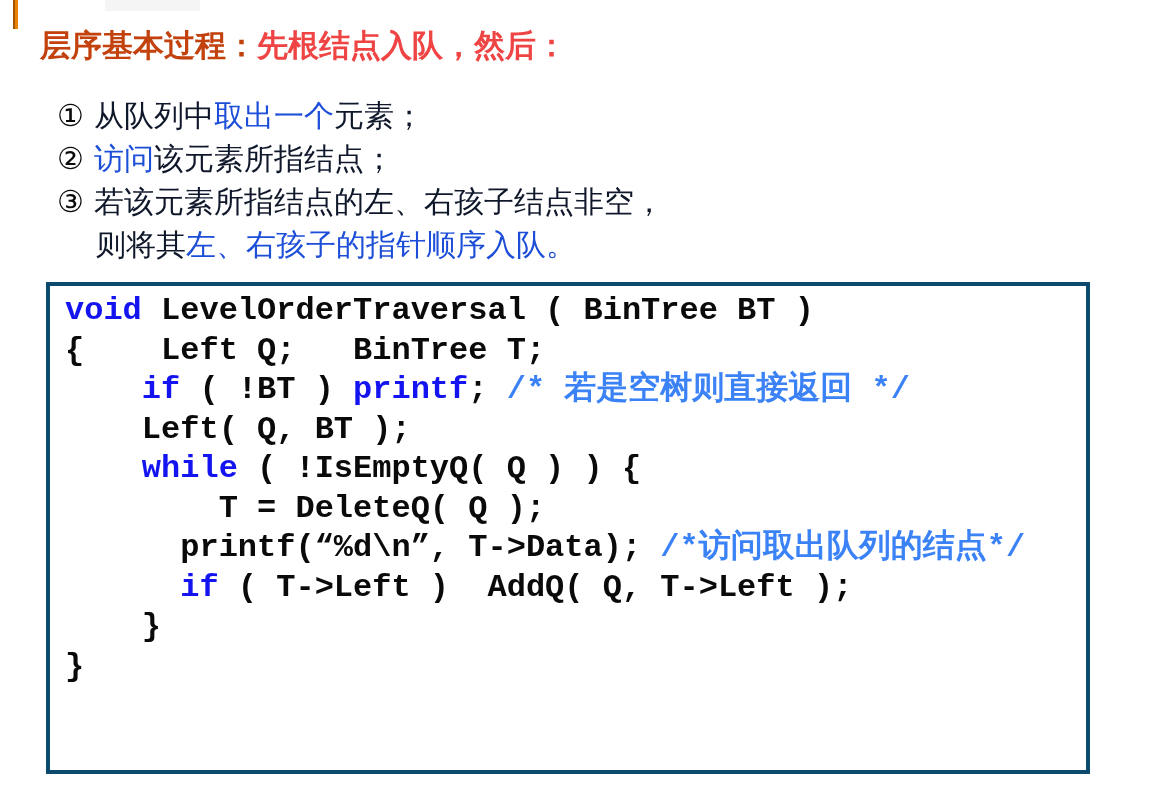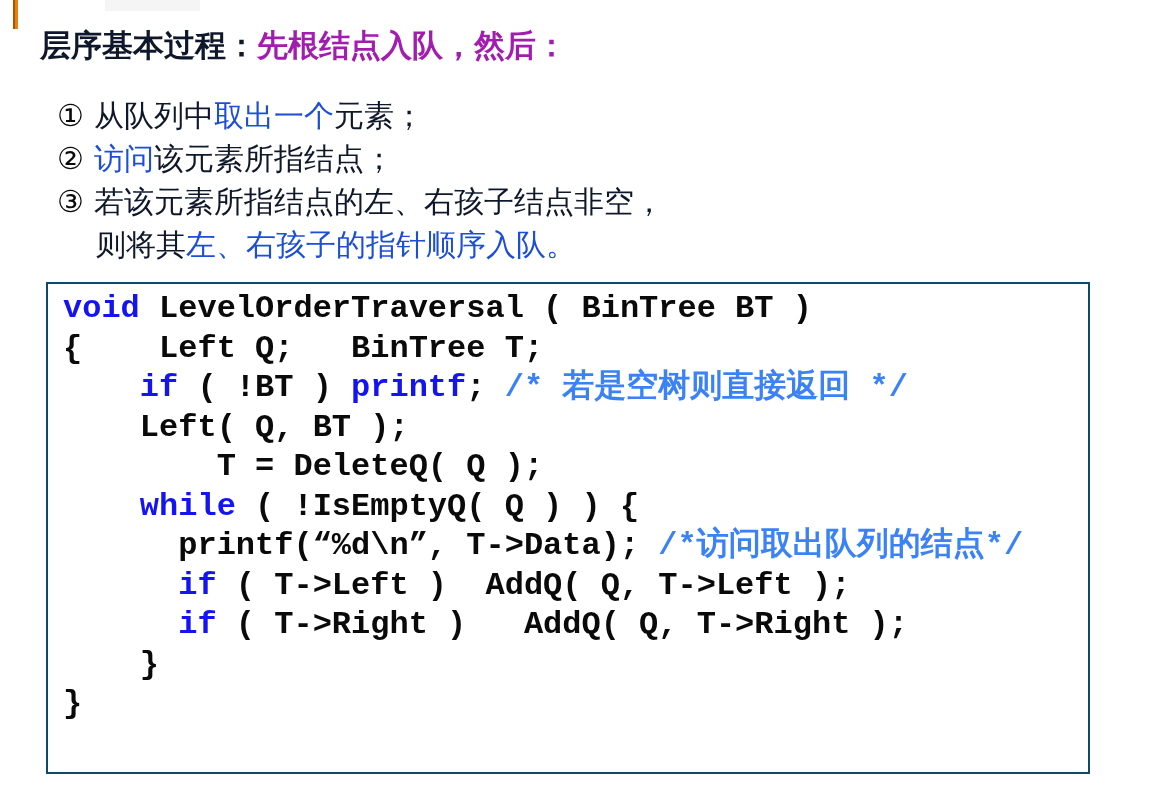"层序基本过程：" .title-blue { color: #0f172a -> #c2410c }
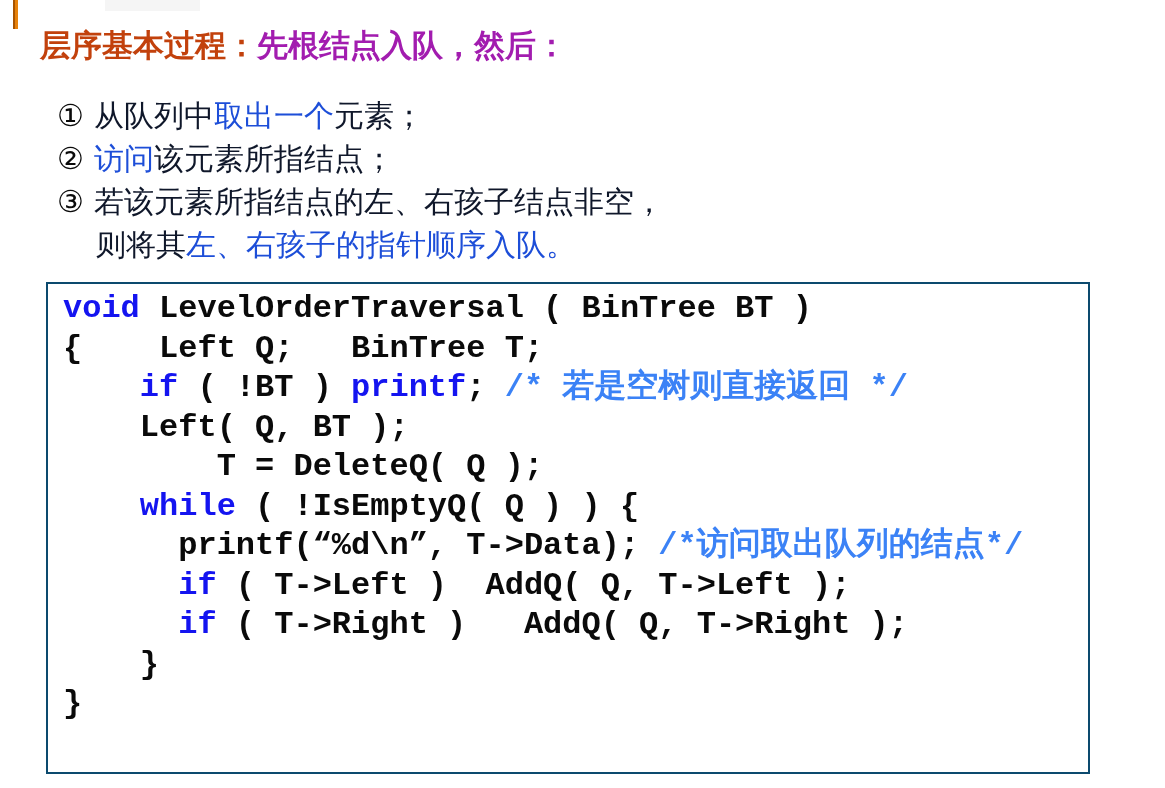"先根结点入队，然后：" .title-black { color: #a21caf -> #ef4444 }
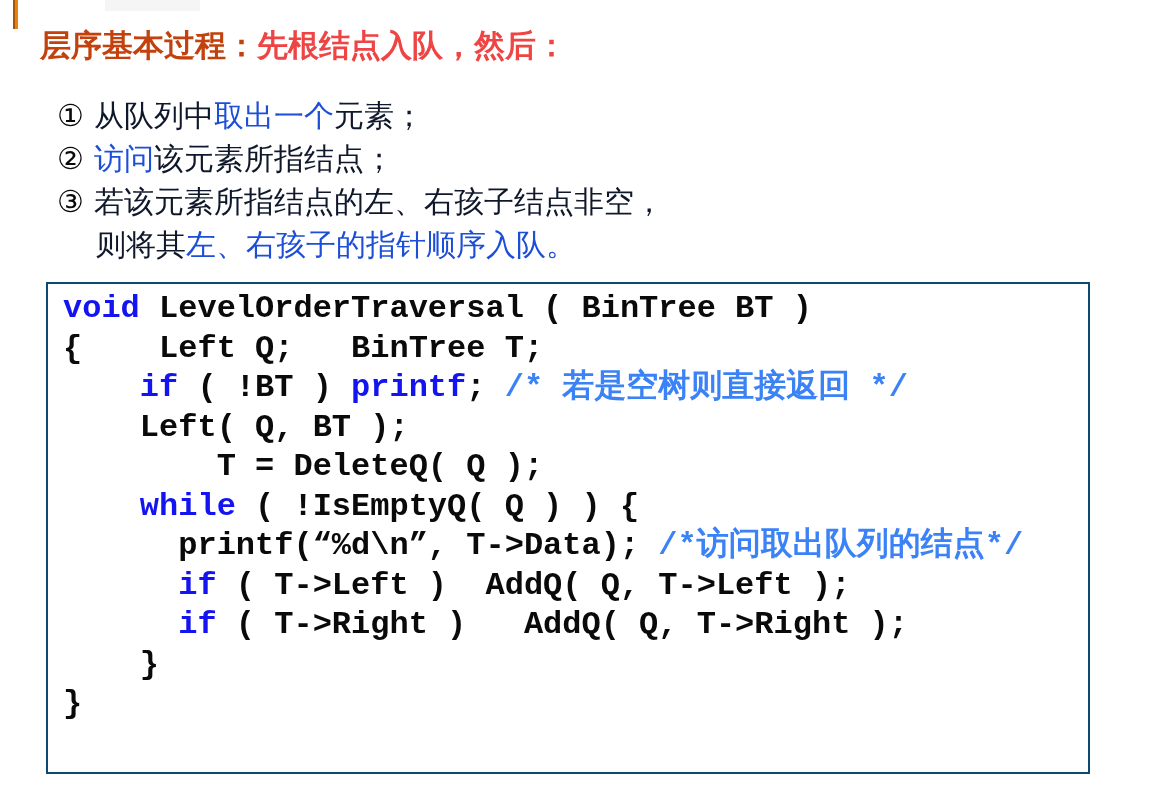"void LevelOrderTraversal ( BinTree BT" .codebox { border: 2px solid #0c4a6e -> 4px solid #0c4a6e }
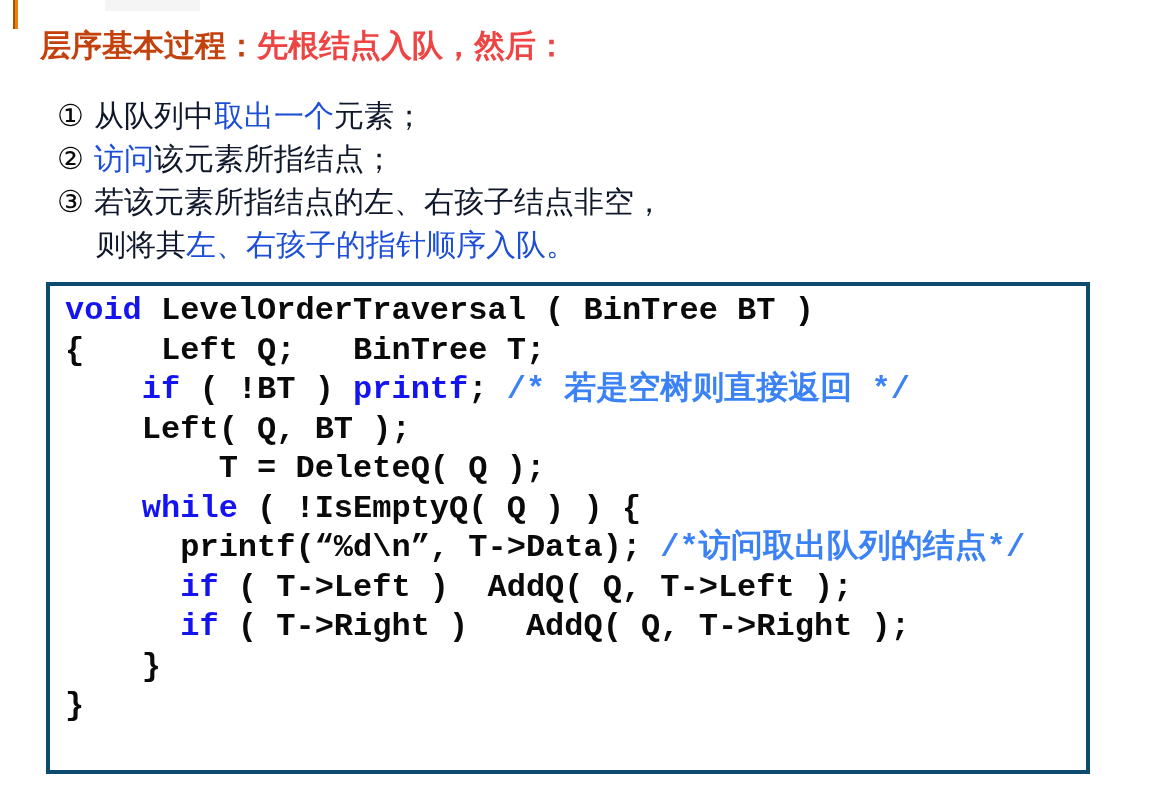"T = DeleteQ( Q );" div.code-line { order: before "while ( !IsEmptyQ( Q )" -> after "while ( !IsEmptyQ( Q )" }
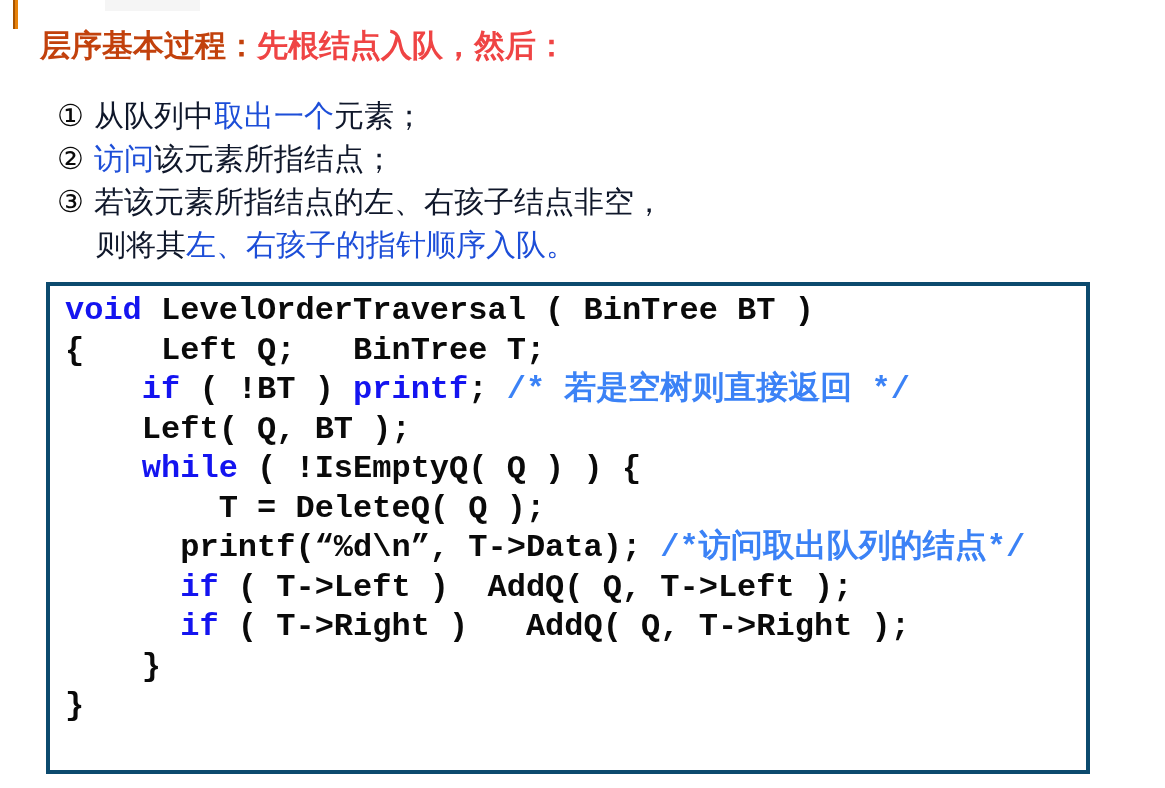"if ( T->Right ) AddQ(" div.code-line { html: <div><span> </span><span>if</span><span> ( T-&gt;Right ) AddQ( Q, T-&gt;Right );</span></div> -> none }
